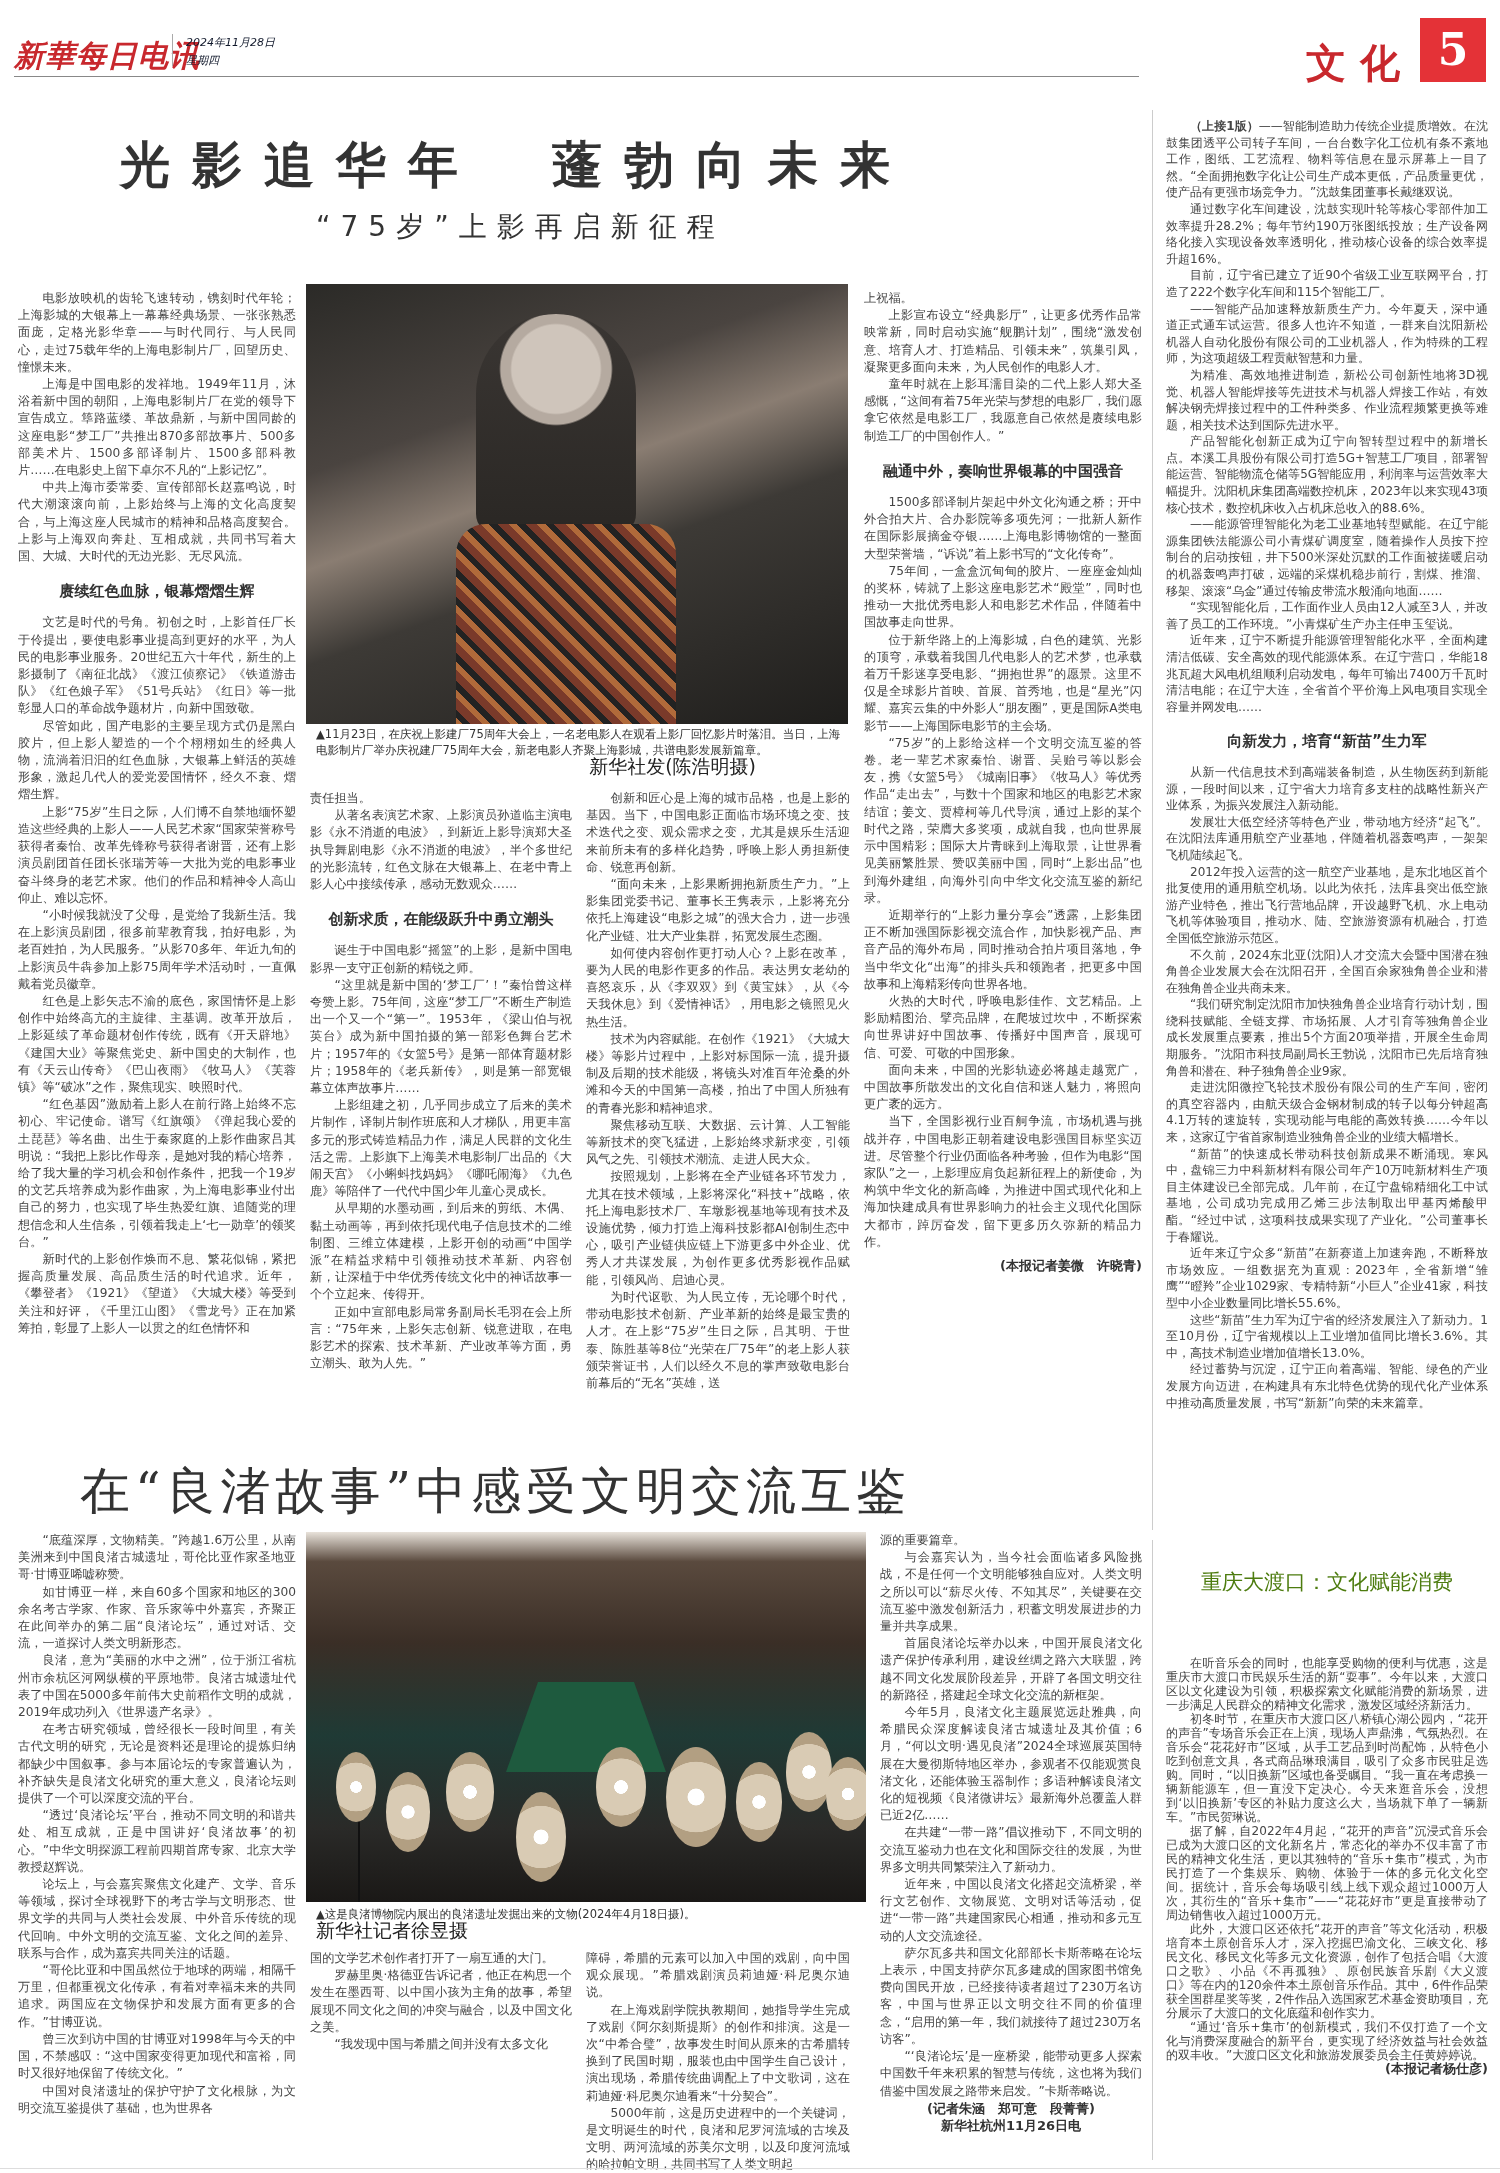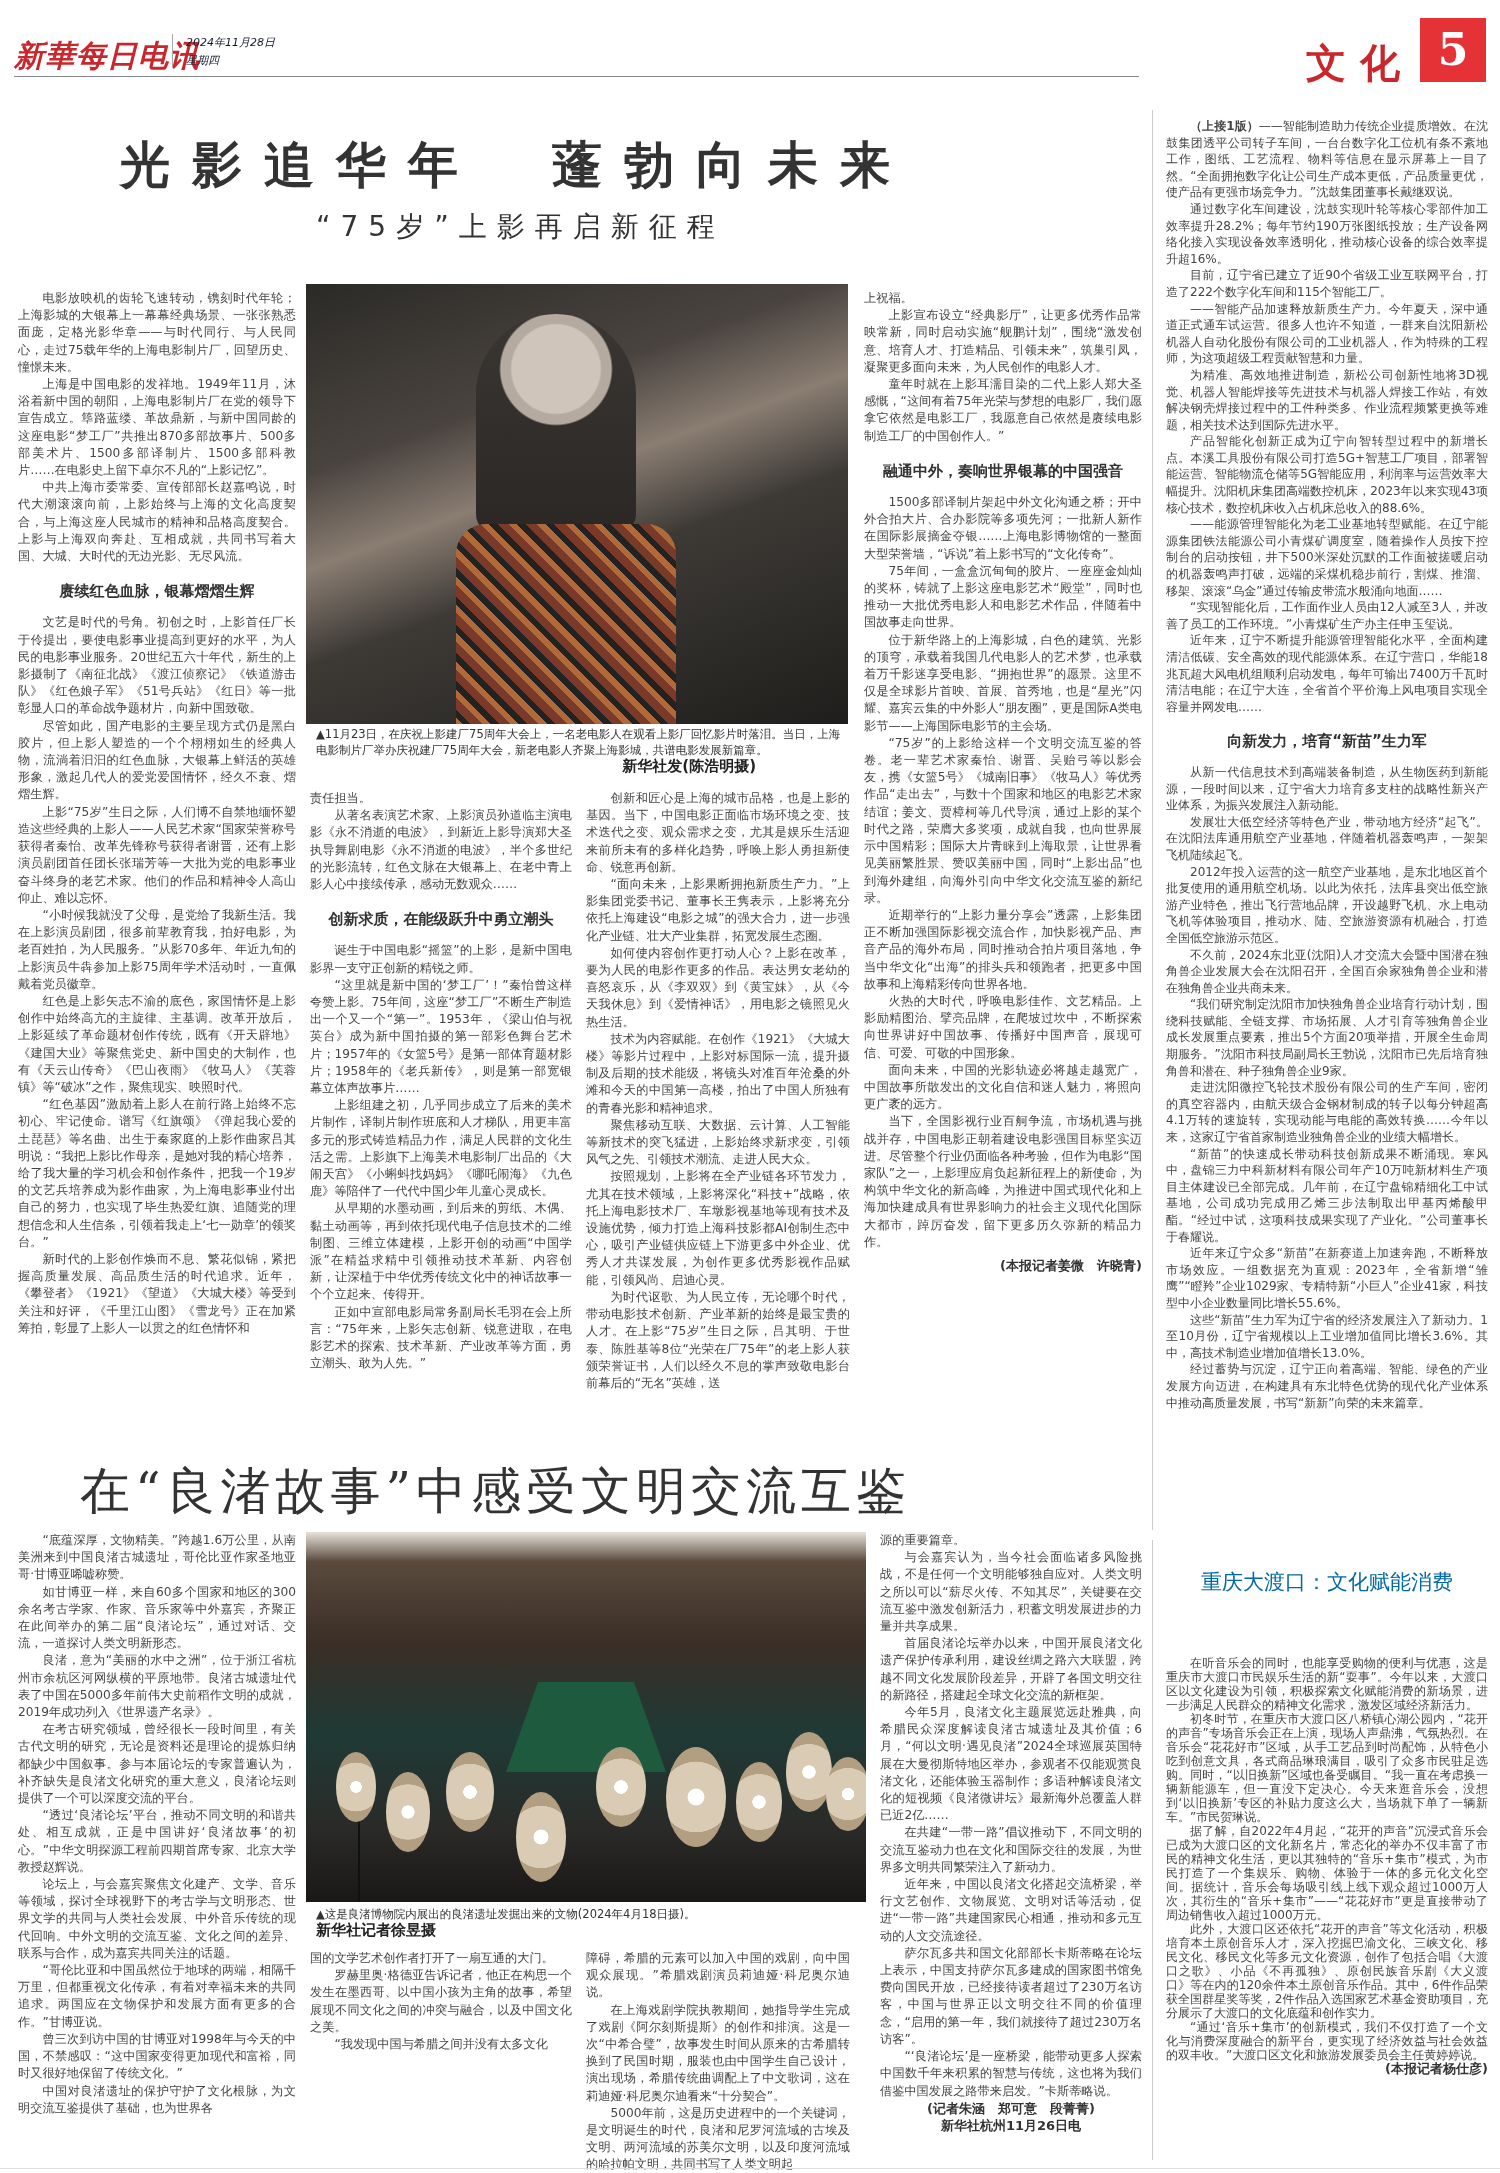"新华社发(陈浩明摄)" .credit { font-size: 15px -> 19px; font-weight: bold -> normal }
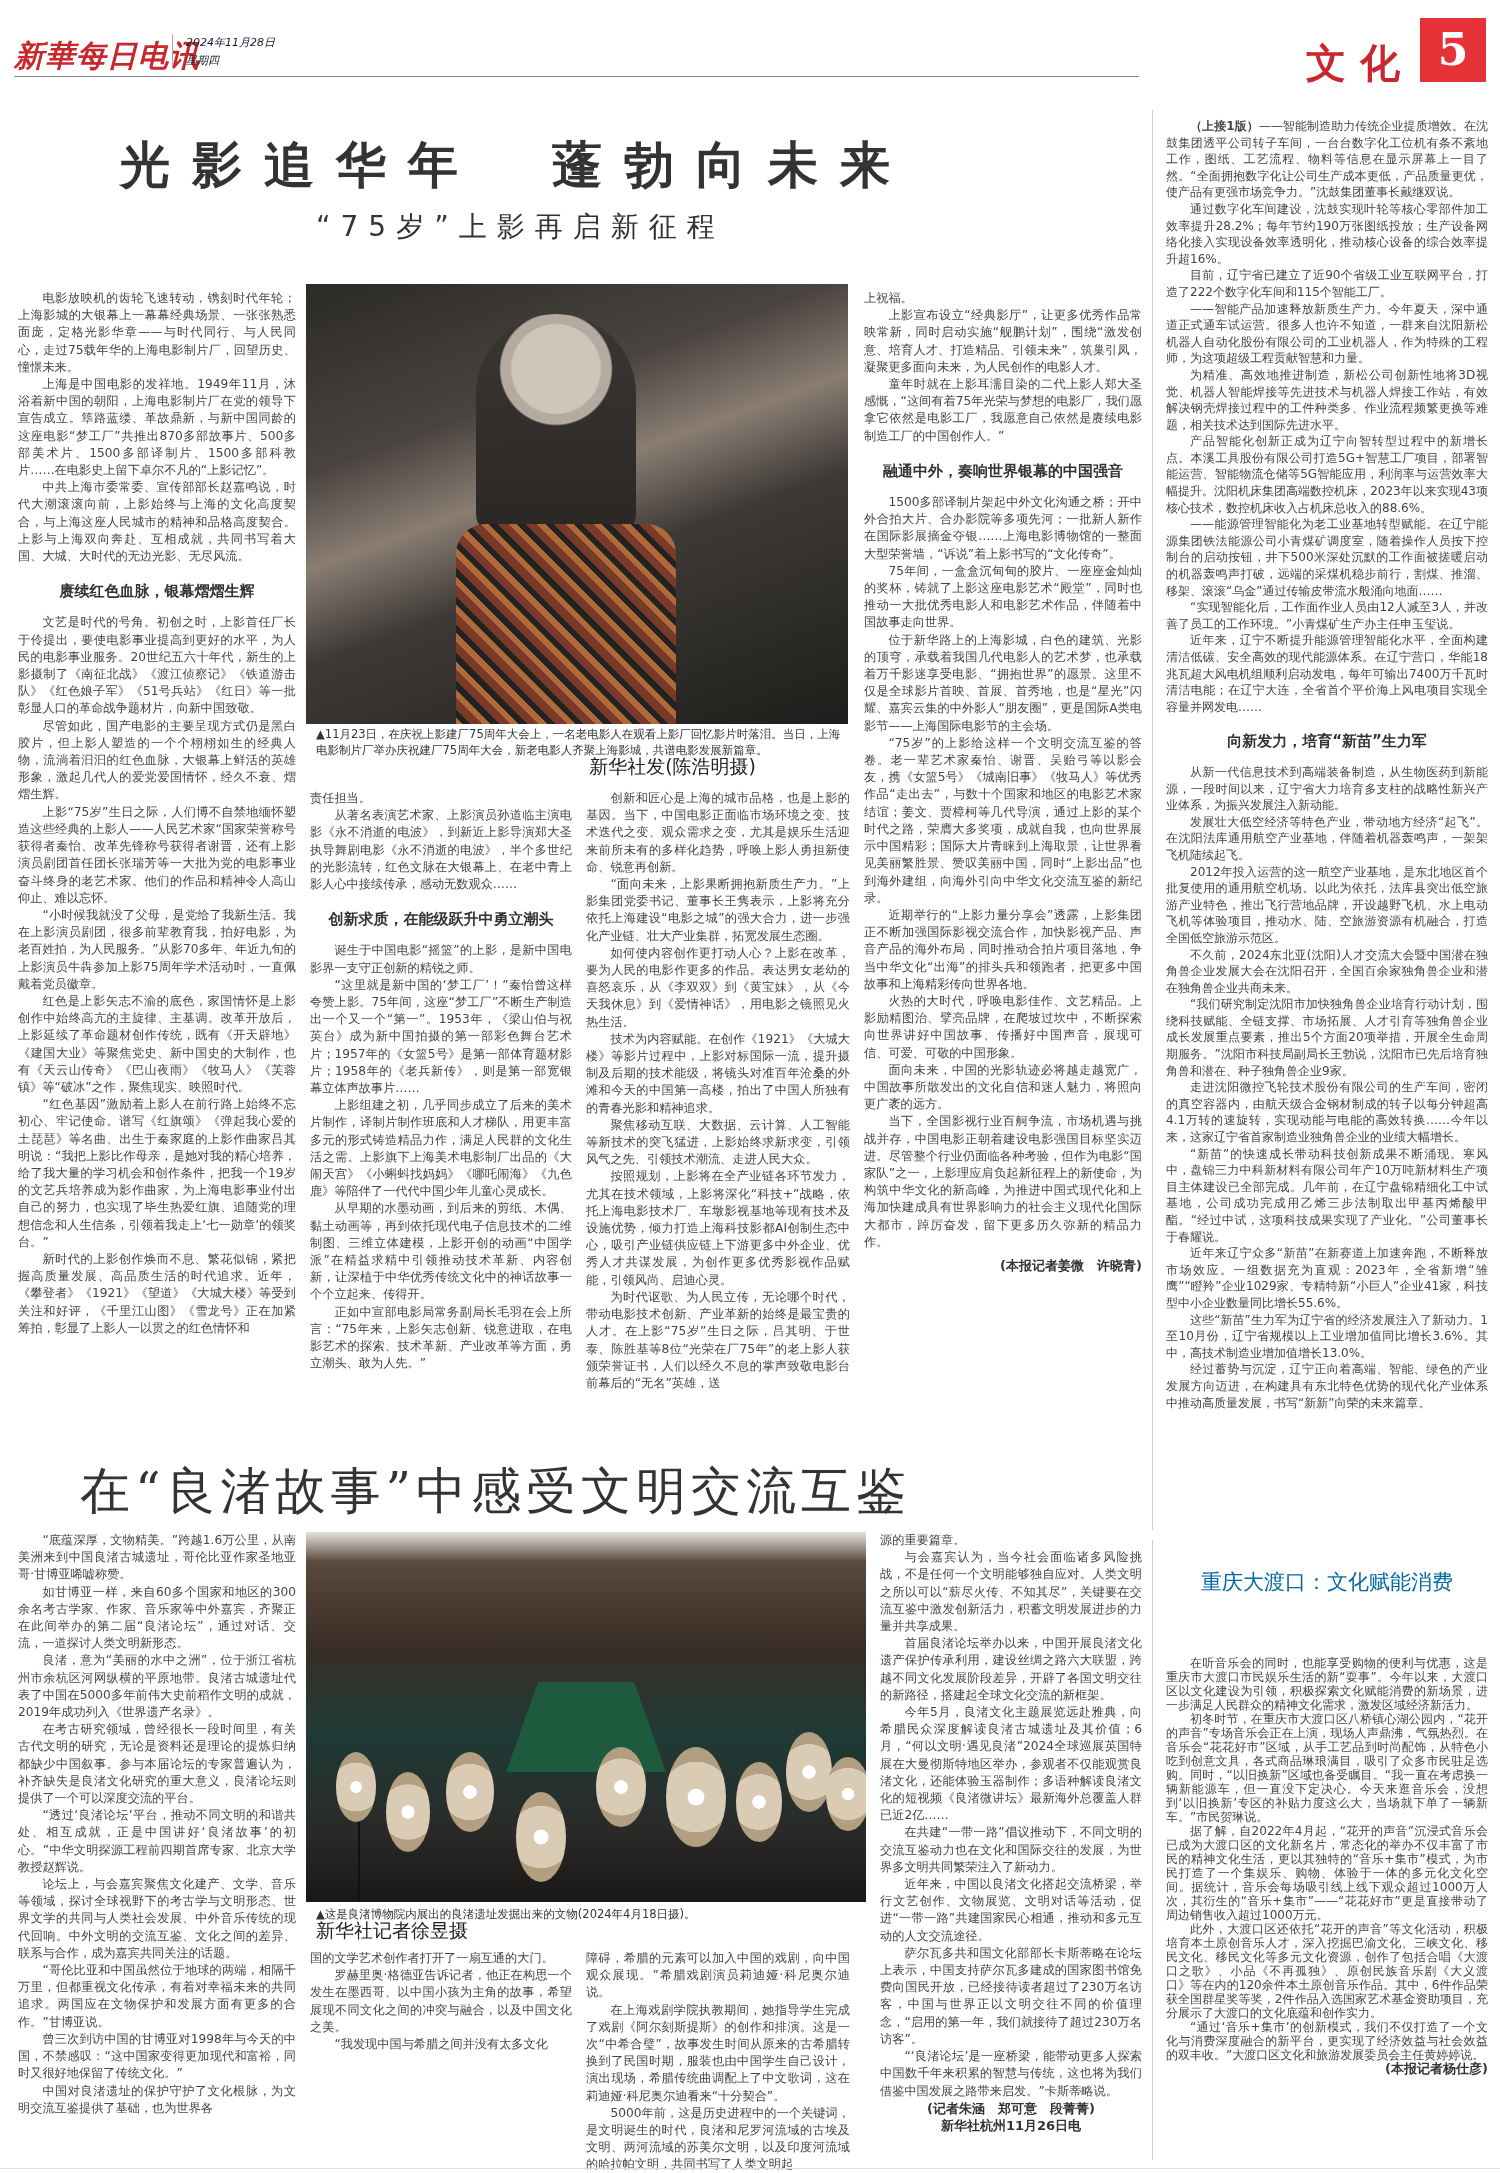"重庆大渡口：文化赋能消费" .side-title { color: #0369a1 -> #4d7c0f }
